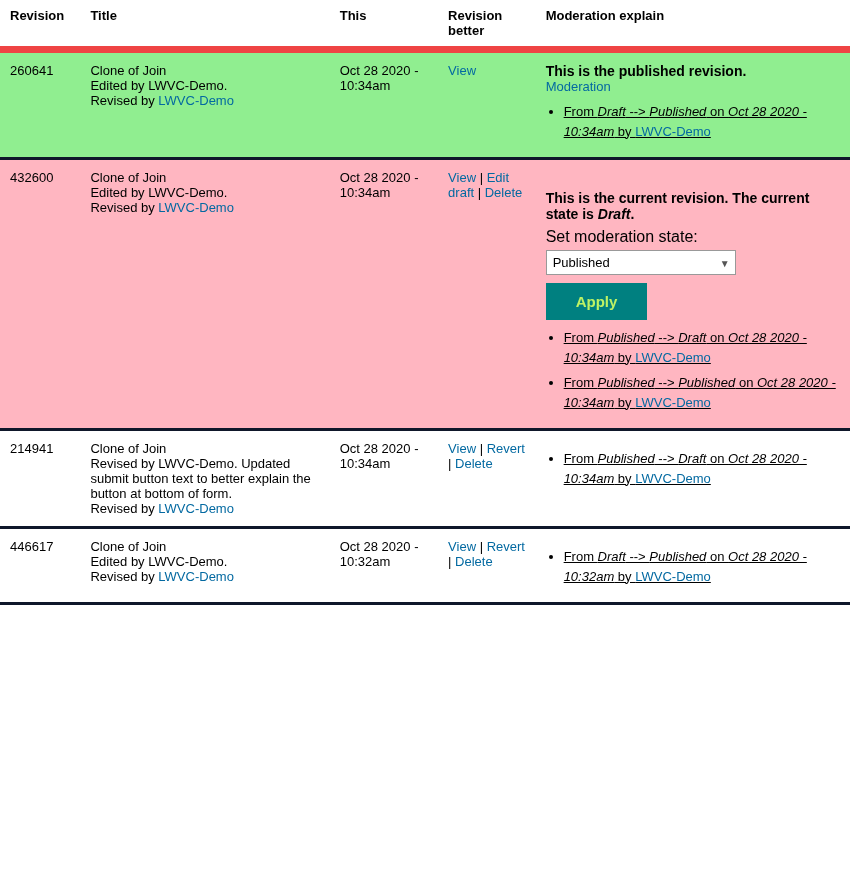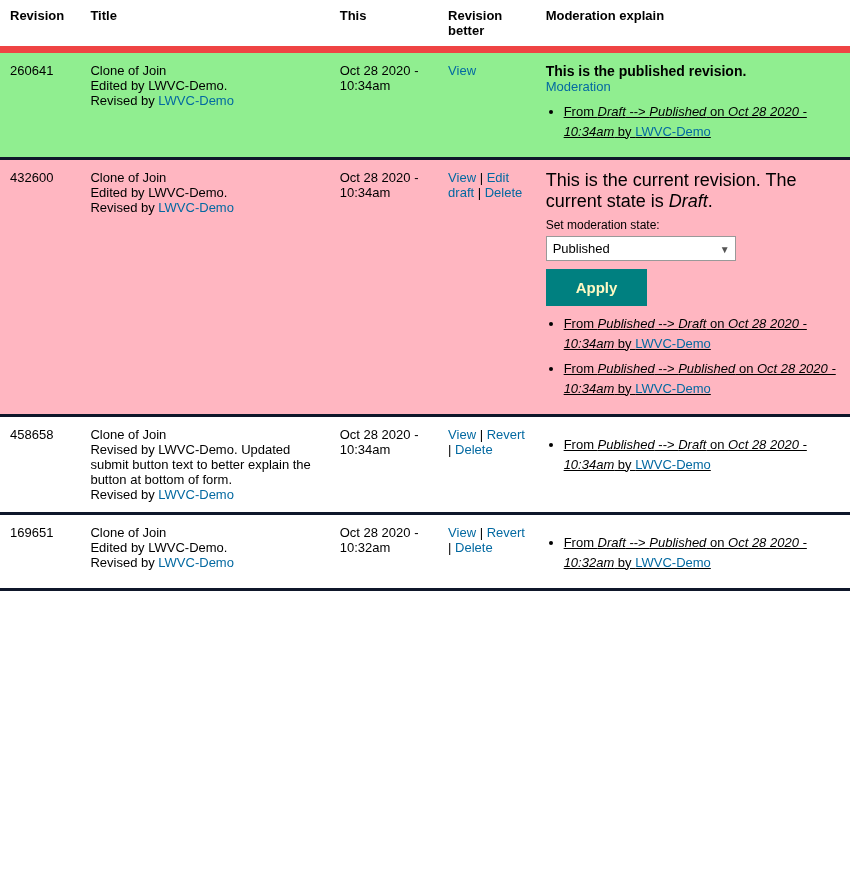"This is the current revision." .current-notice { font-size: 18px -> 14px; font-weight: normal -> bold; margin-top: none -> 20px }
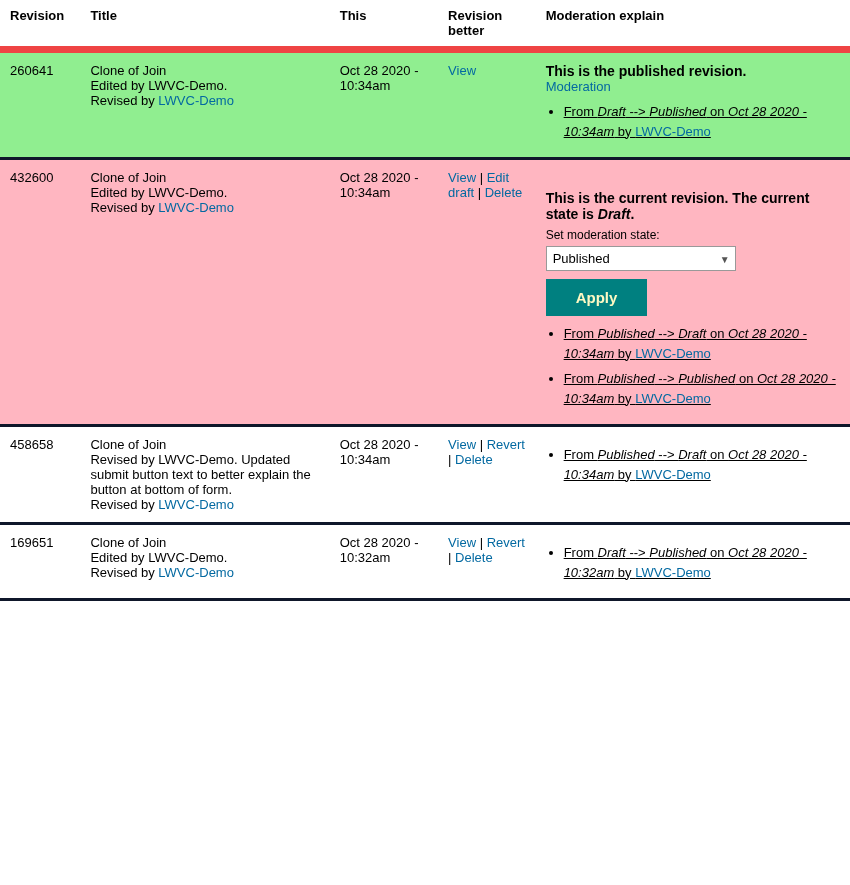"Set moderation state:" .moderation-state-label { font-size: 12px -> 16px }
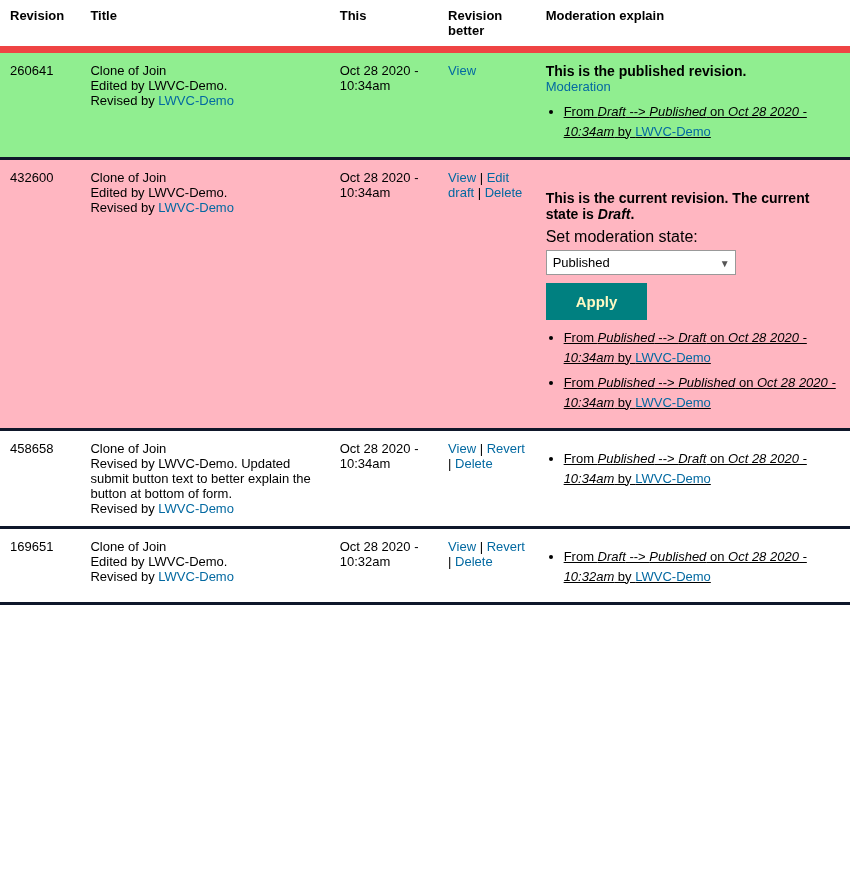"Apply" .apply-btn { color: #fef9c3 -> #bef264 }
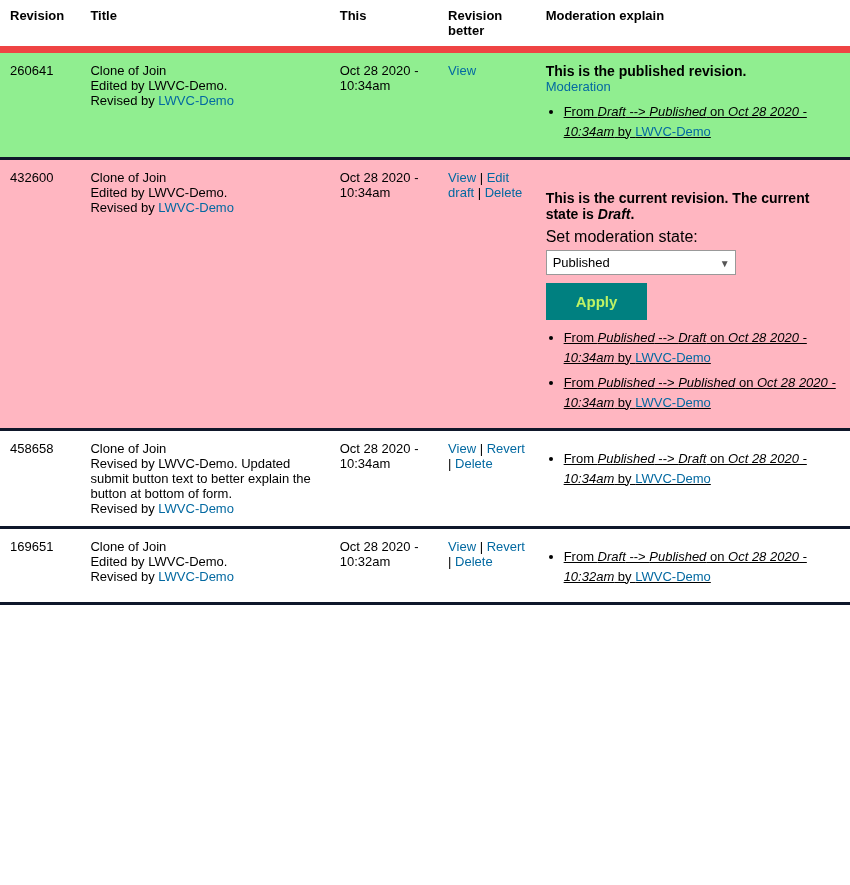"458658" td.col-revision { text: 458658 -> 214941 }
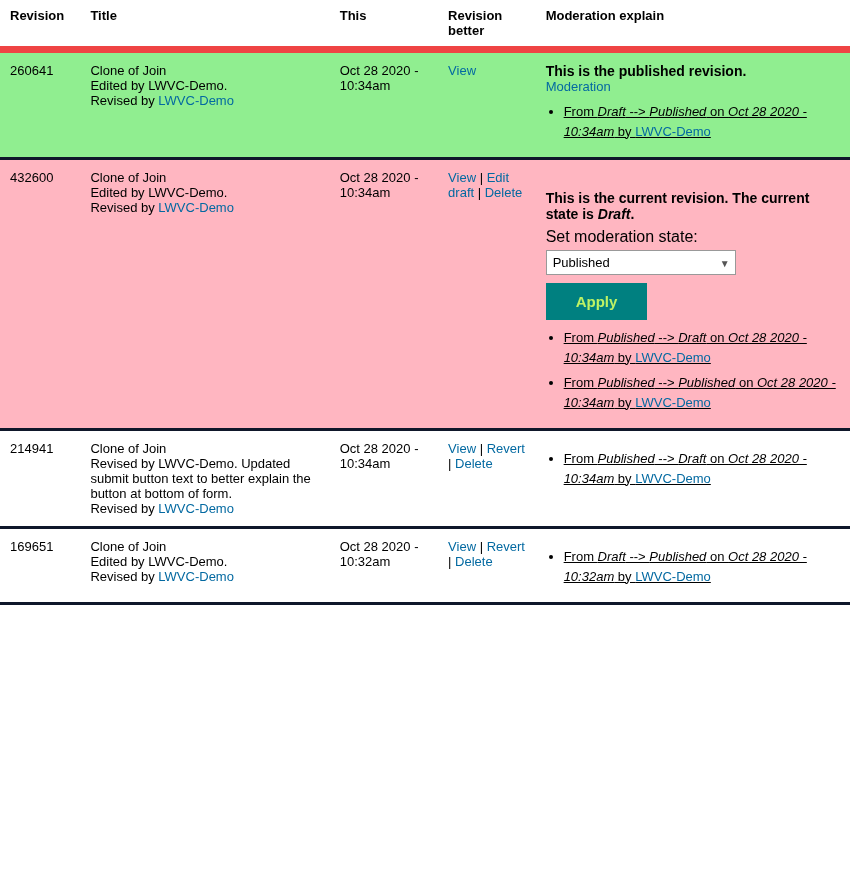"169651" td.col-revision { text: 169651 -> 446617 }
